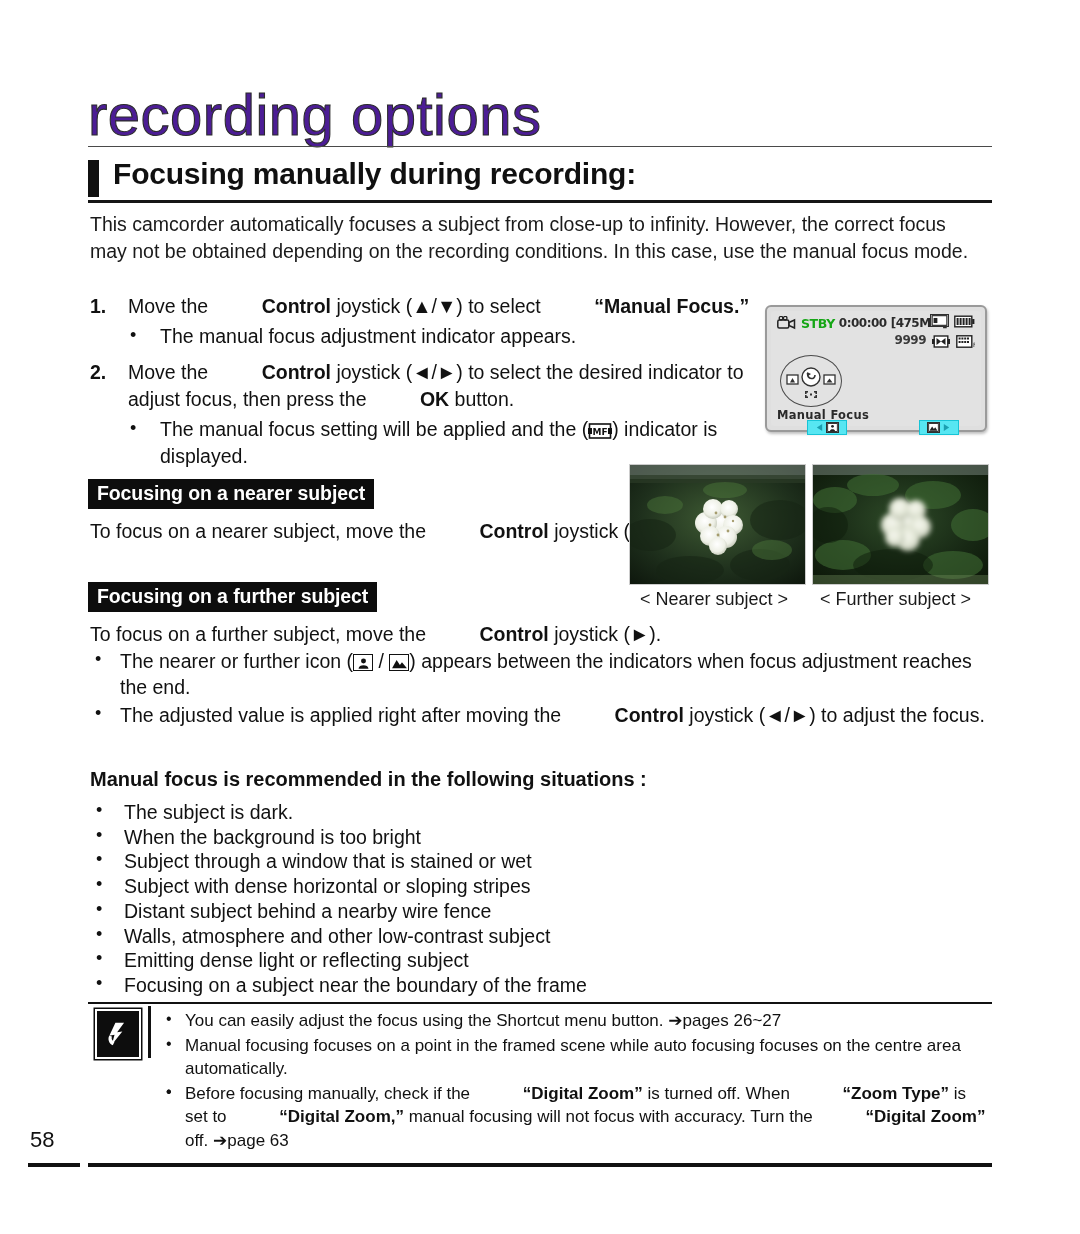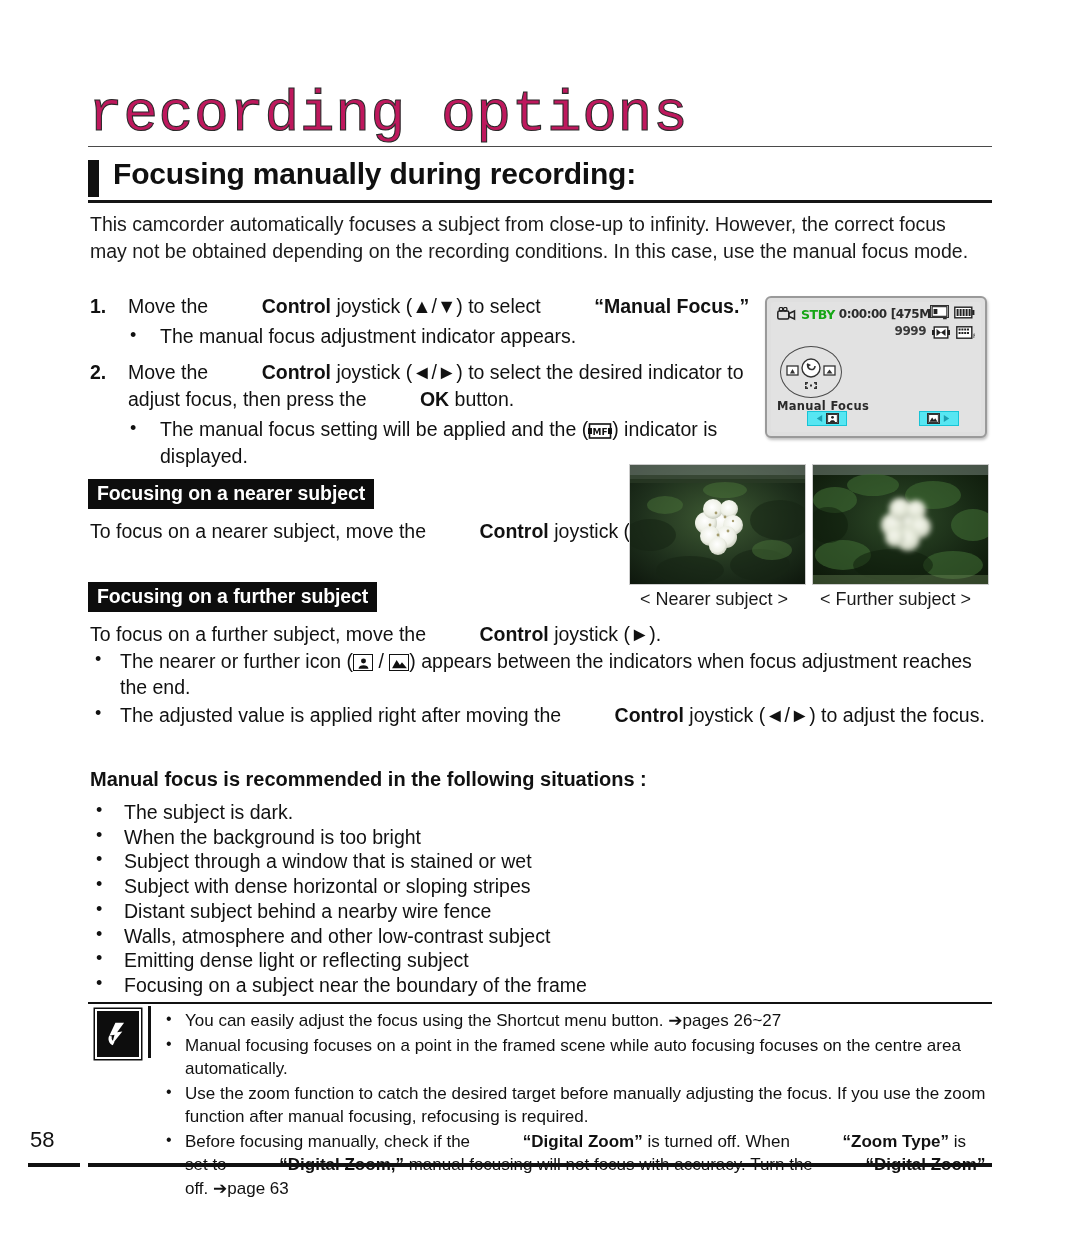"recording options" .chapter-title { color: #be185d -> #4c1d95; font-family: Liberation Mono, monospace -> Liberation Sans, sans-serif }
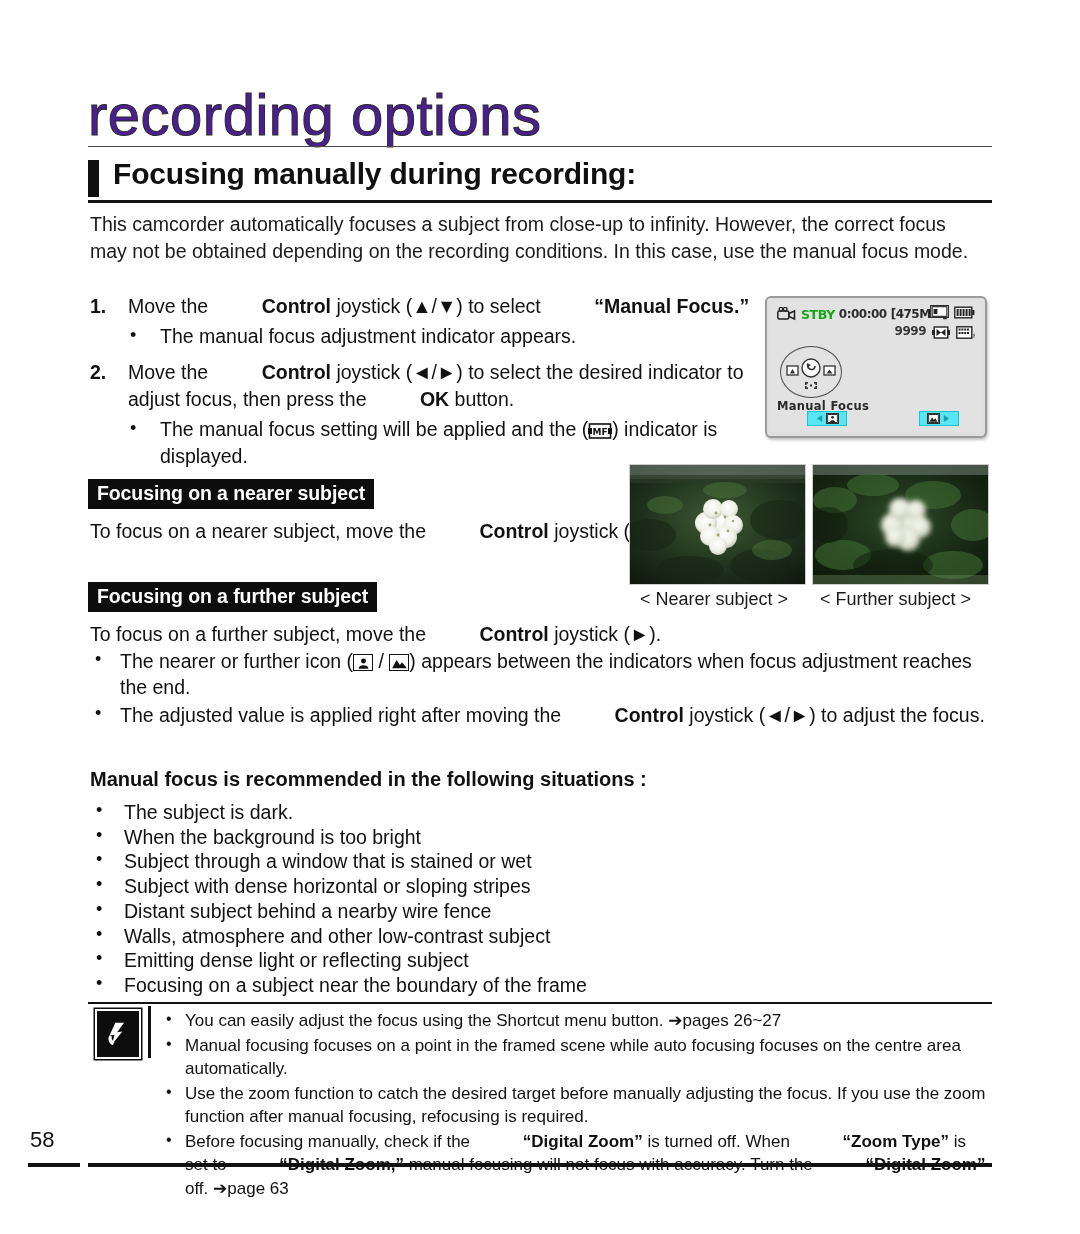"STBY" .lcd { height: 142px -> 127px; top: 296px -> 305px }
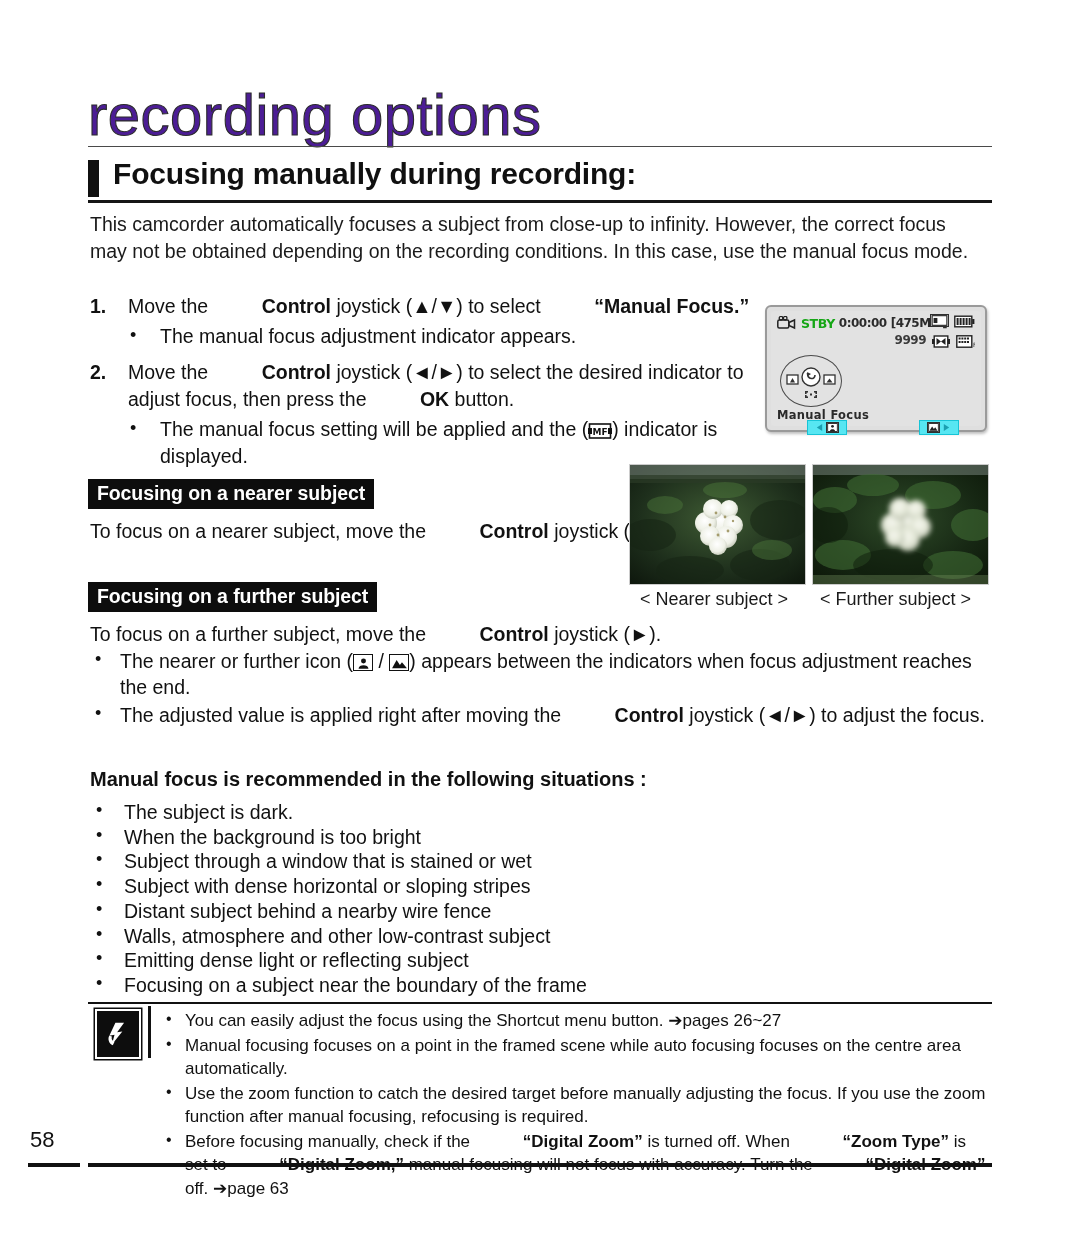"Use the zoom function to" span { html: <span>Use the zoom function to catch the desired target before manually adjusting the focus. If you use the zoom function after manual focusing, refocusing is required.</span> -> none }
